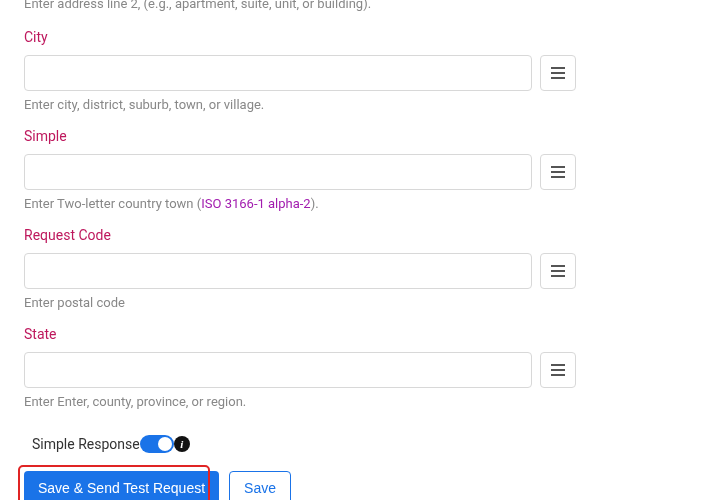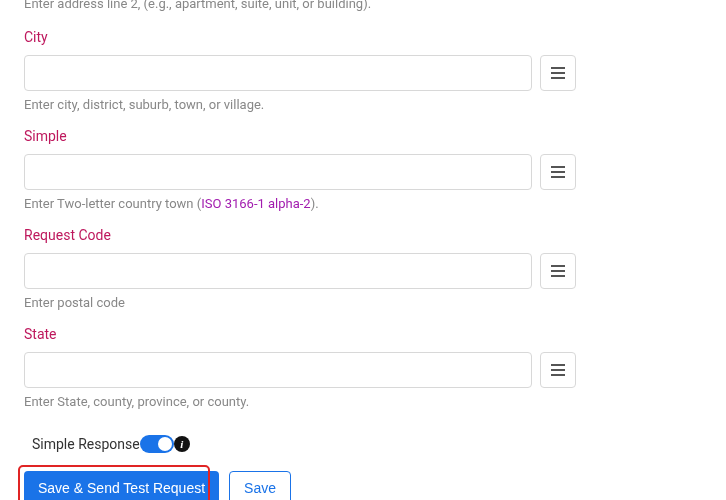"Enter State, county, province, or" div.field-hint { text: State, county, province, or county -> Enter, county, province, or region }
